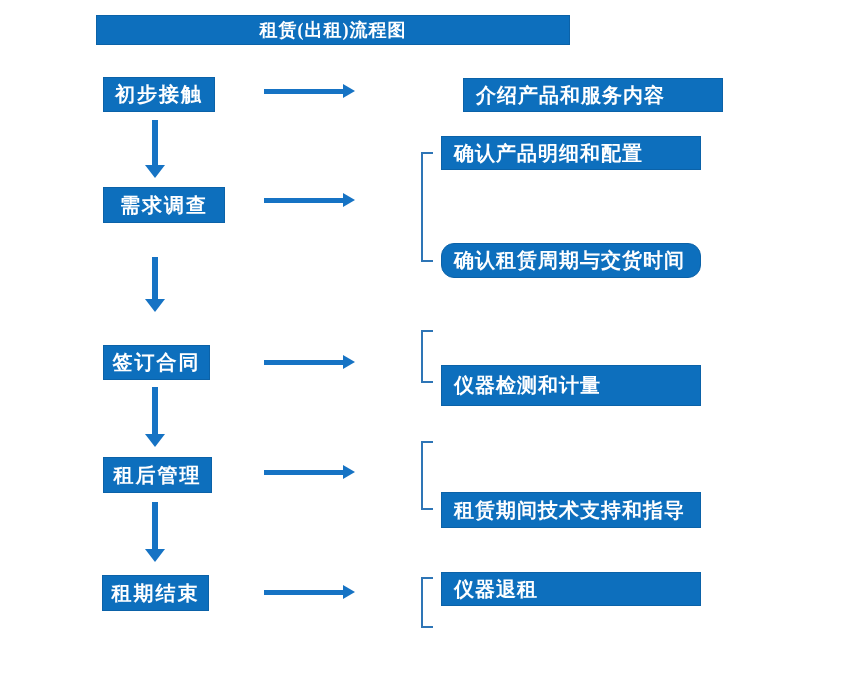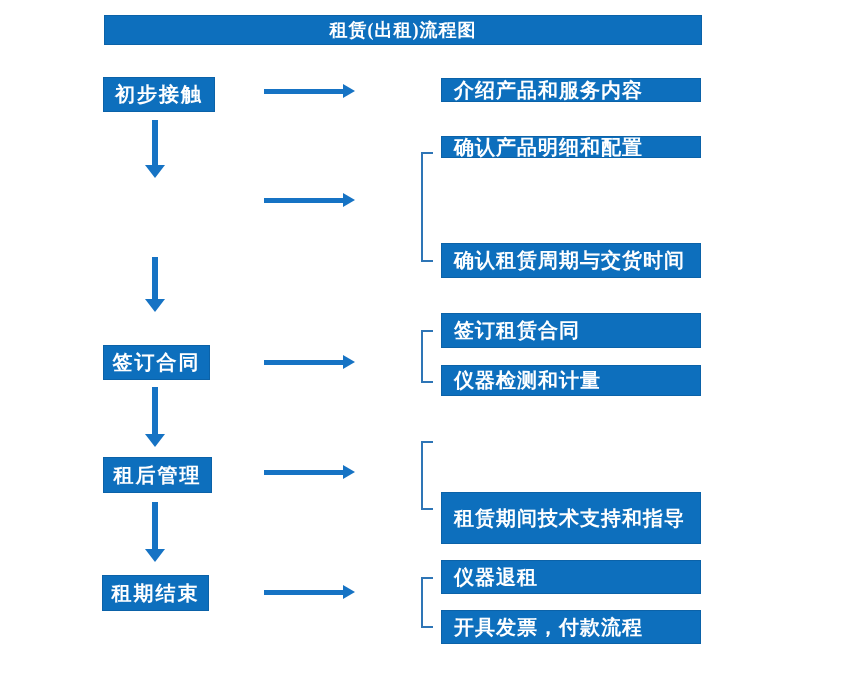"租赁(出租)流程图" .banner { left: 104px -> 96px; width: 598px -> 474px }
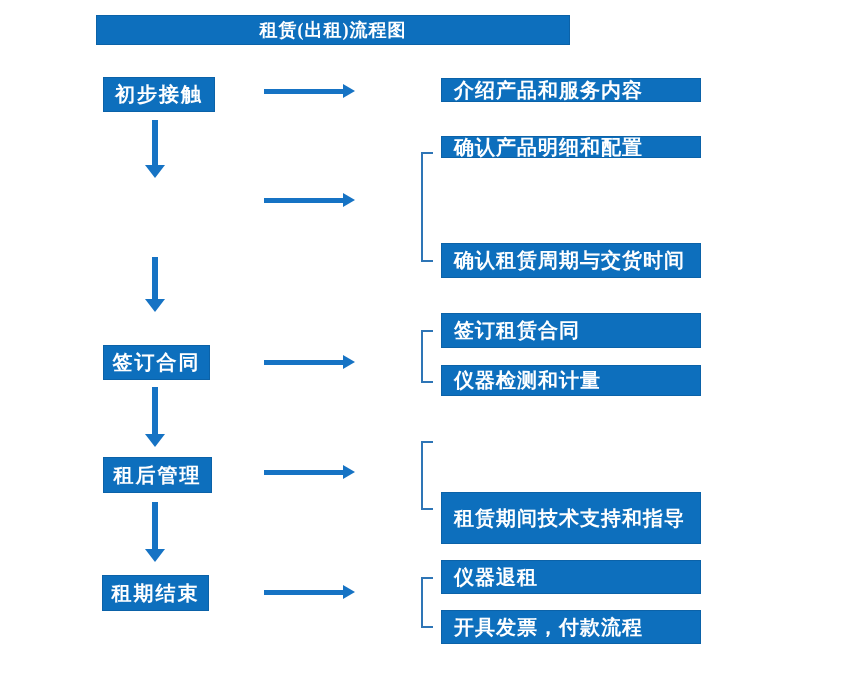"介绍产品和服务内容" .d1 { height: 24px -> 34px; margin-left: none -> 22px }
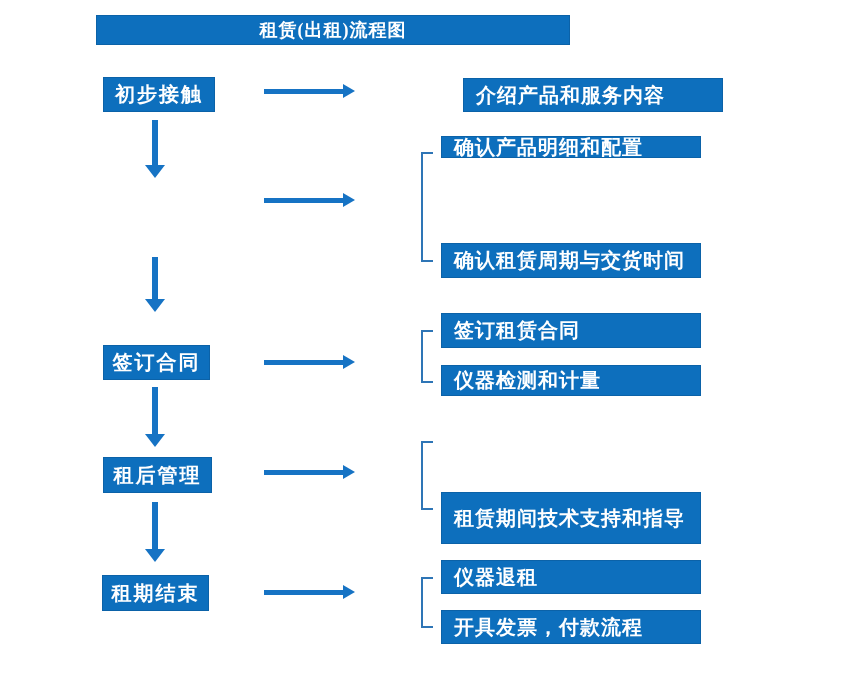"确认产品明细和配置" .d2 { height: 22px -> 34px }
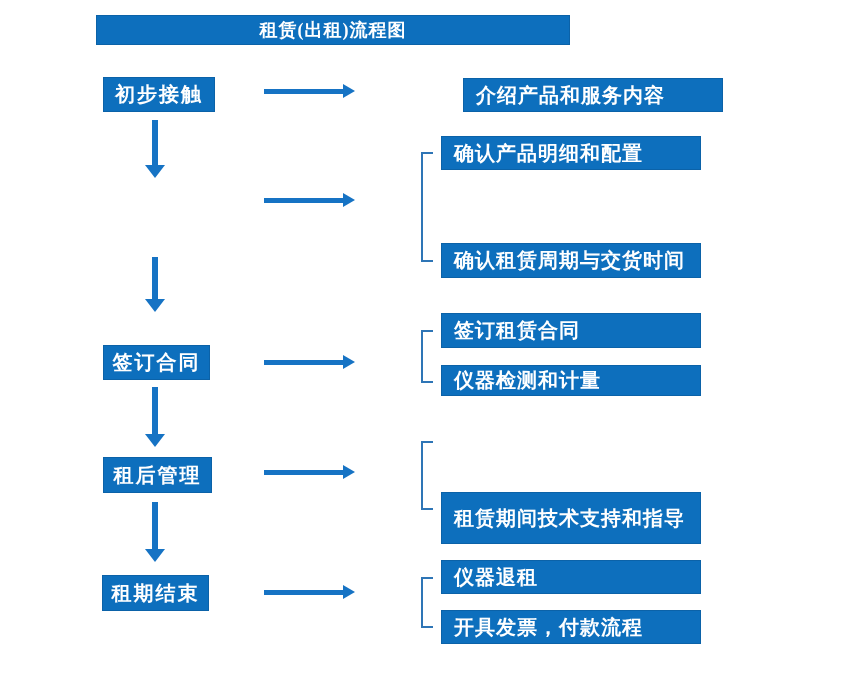"需求调查" div.box { html: none -> <div>需求调查</div> }
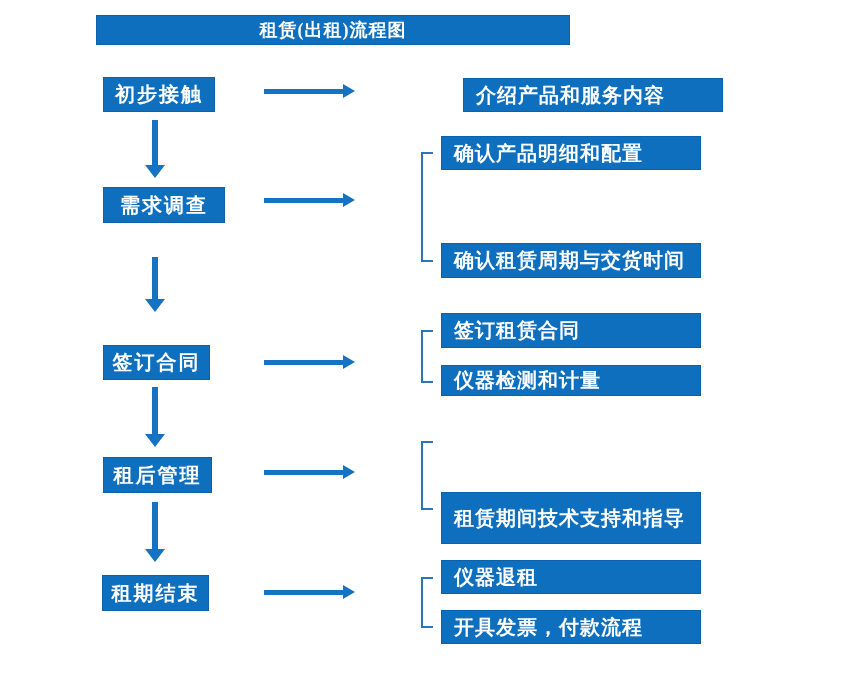"确认租赁周期与交货时间" .d4 { border-radius: none -> 13px }
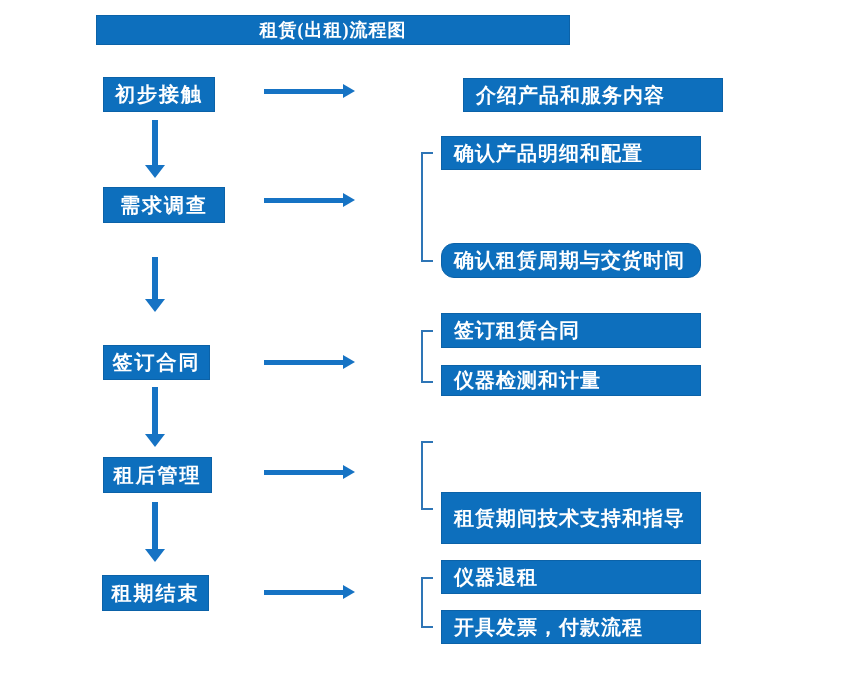"签订租赁合同" div.box { html: <div>签订租赁合同</div> -> none }
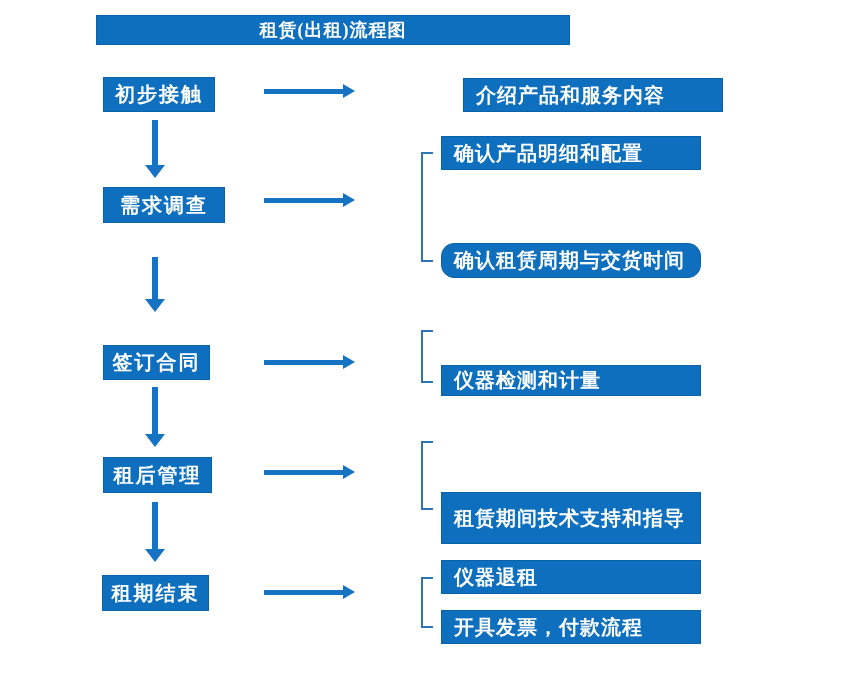"仪器检测和计量" .d6 { height: 31px -> 41px }
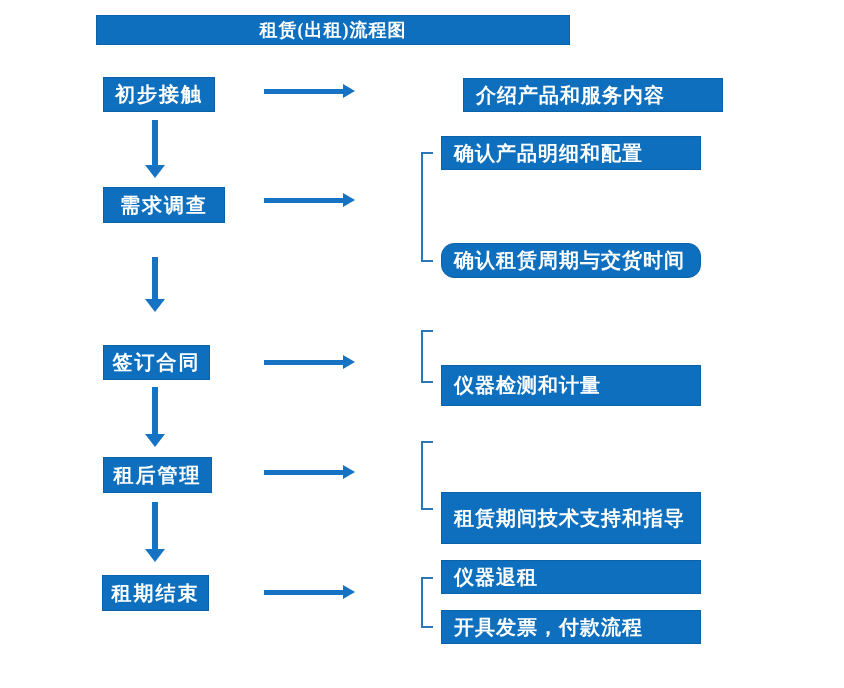"租赁期间技术支持和指导" .d8 { height: 52px -> 36px }
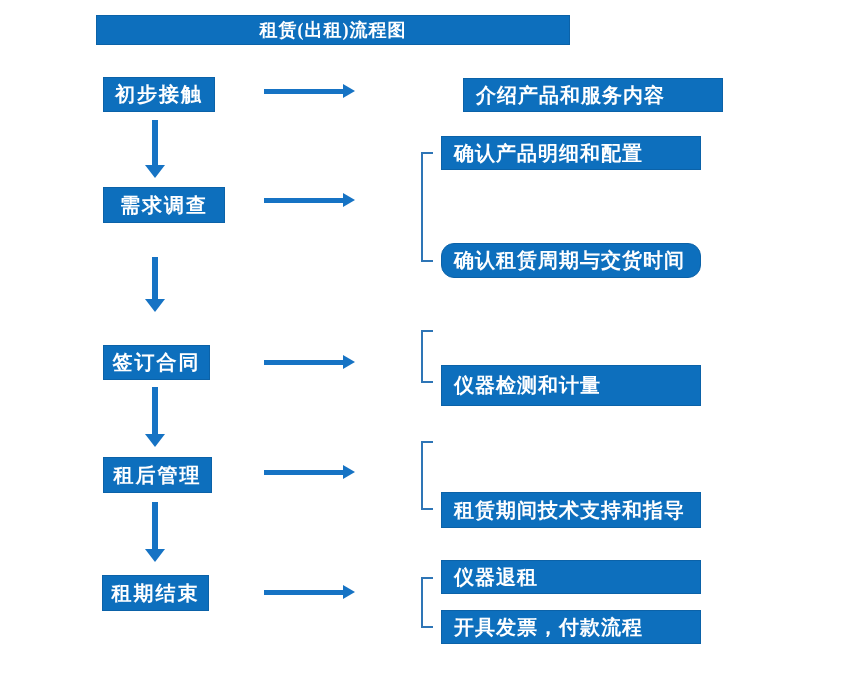"仪器退租" .d9 { top: 560px -> 572px }
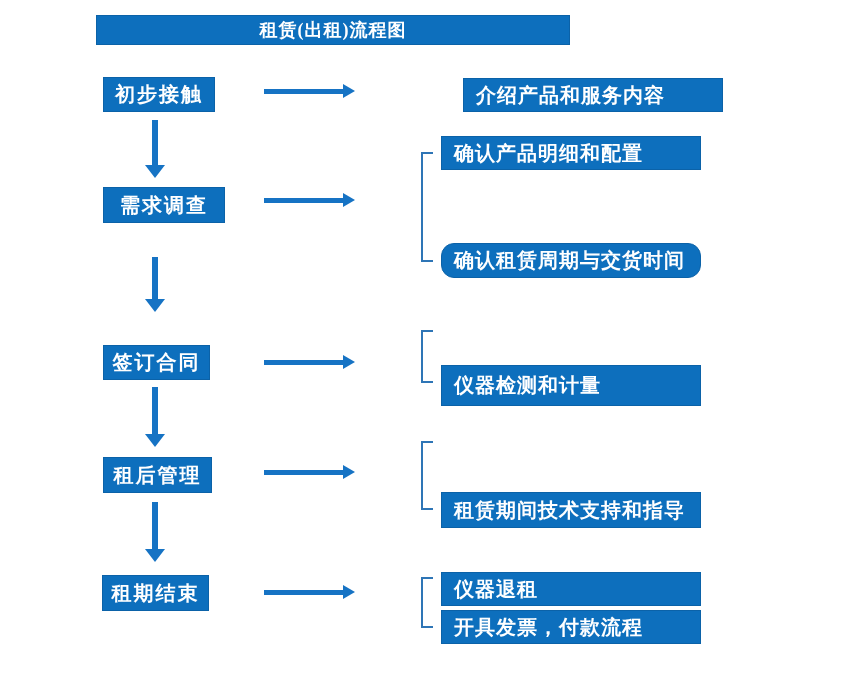"开具发票，付款流程" div.box { html: <div>开具发票，付款流程</div> -> none }
